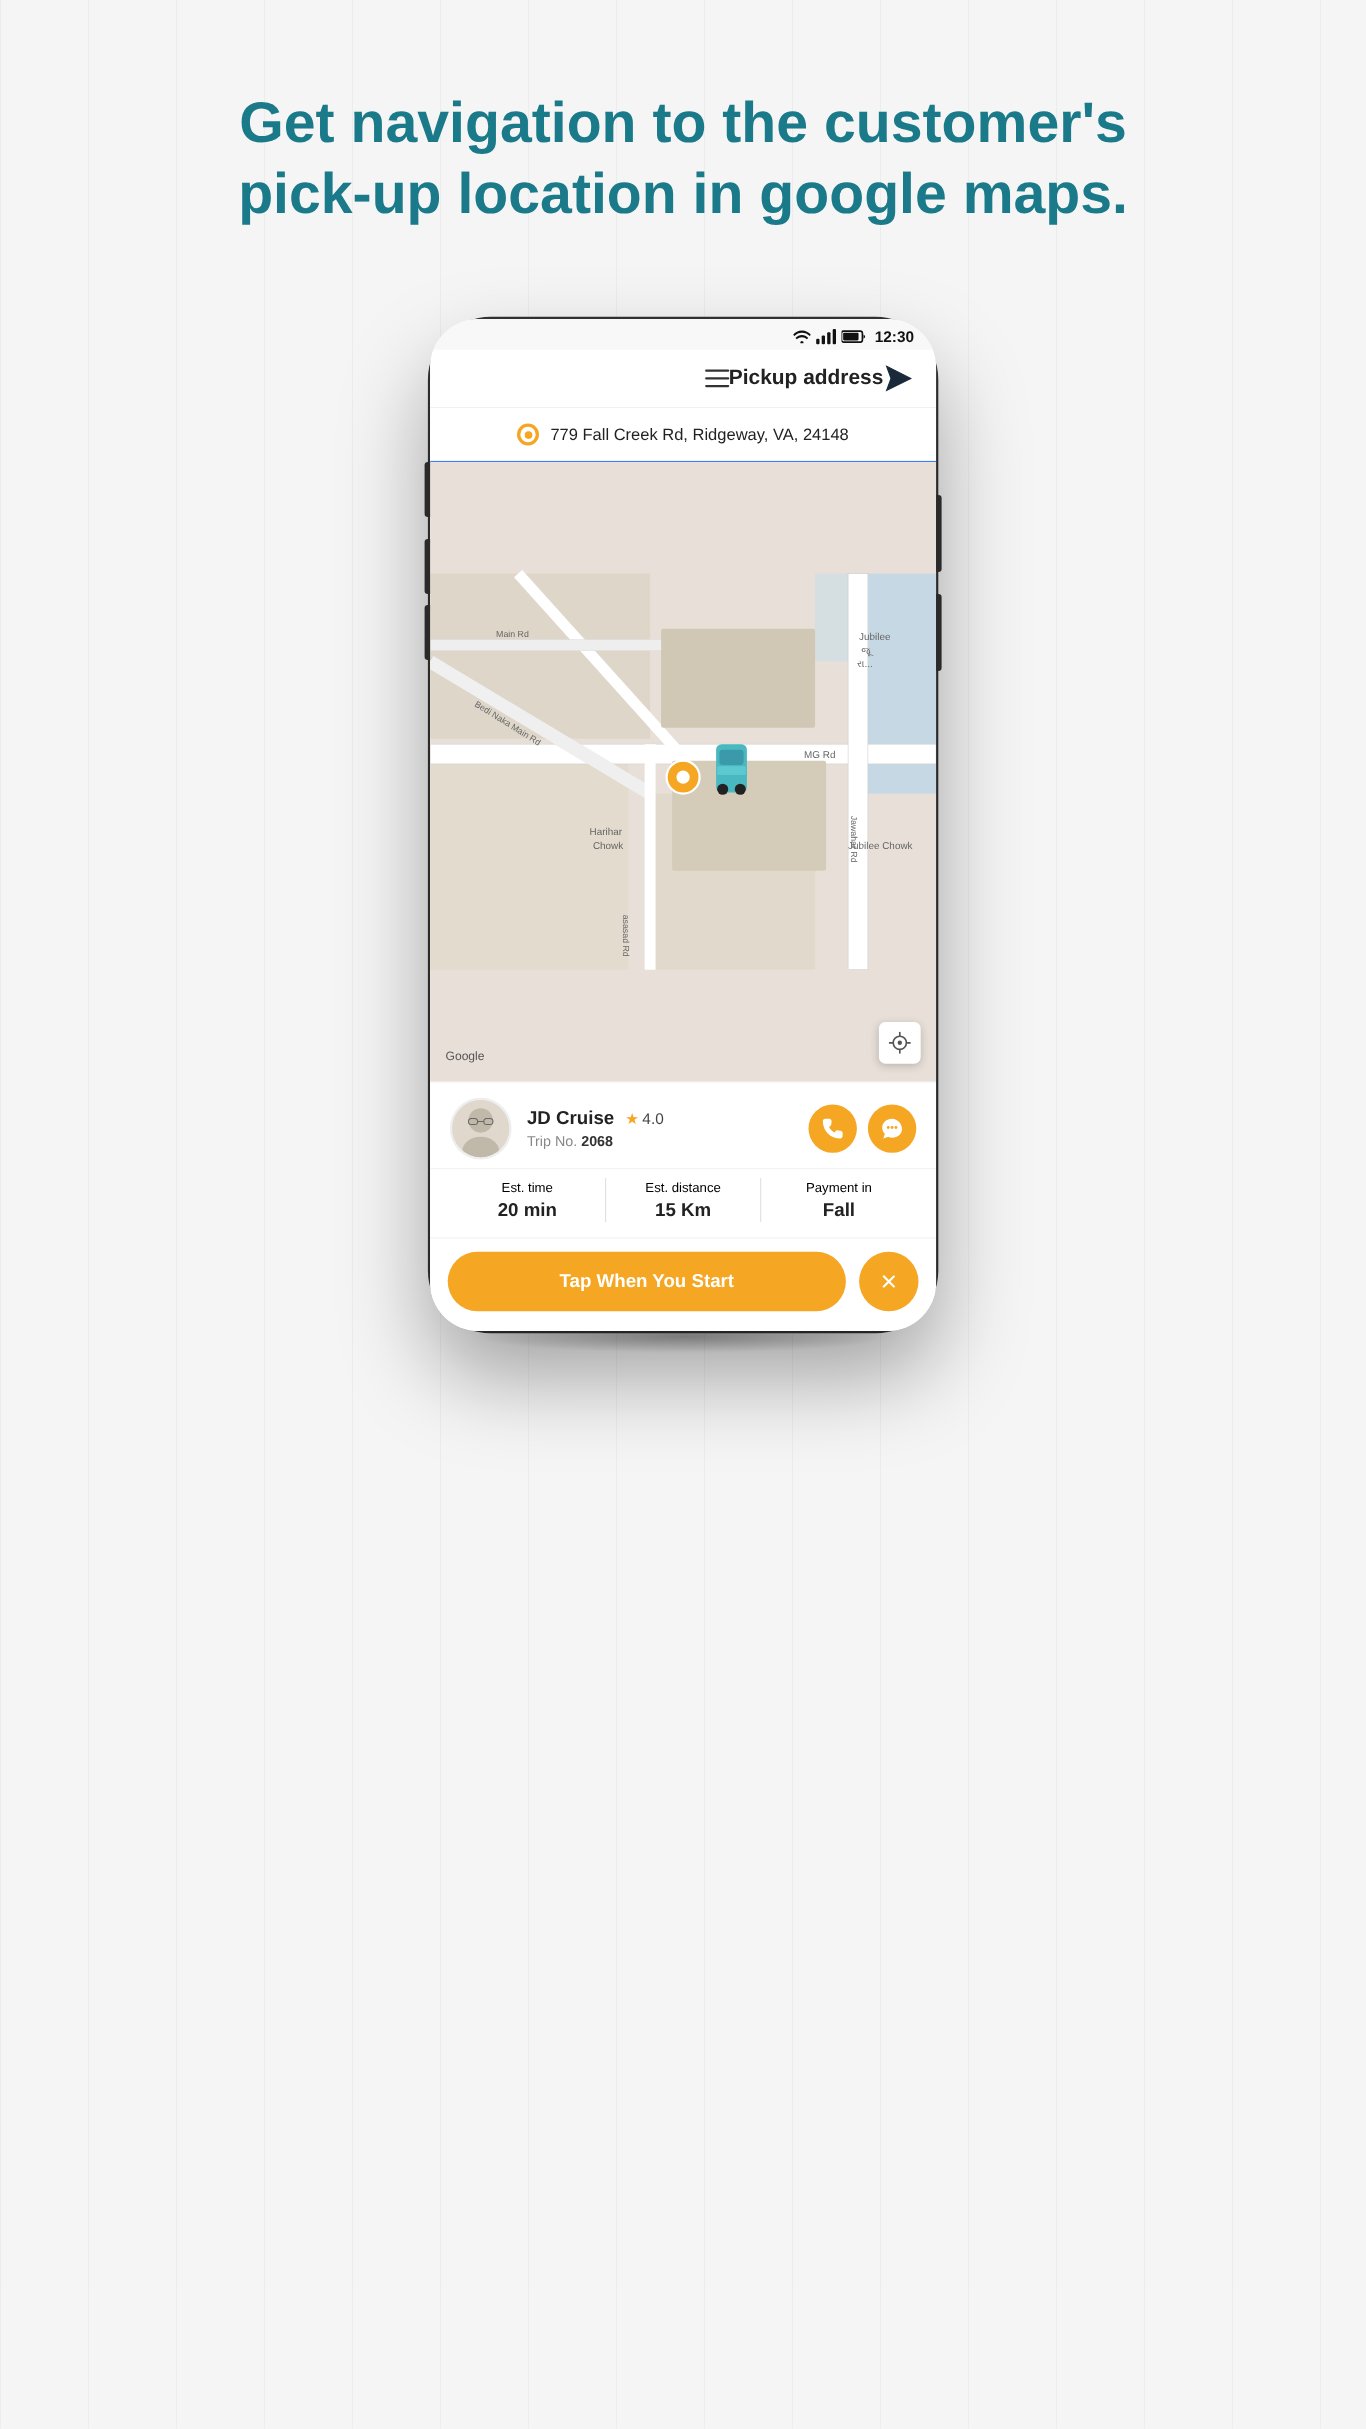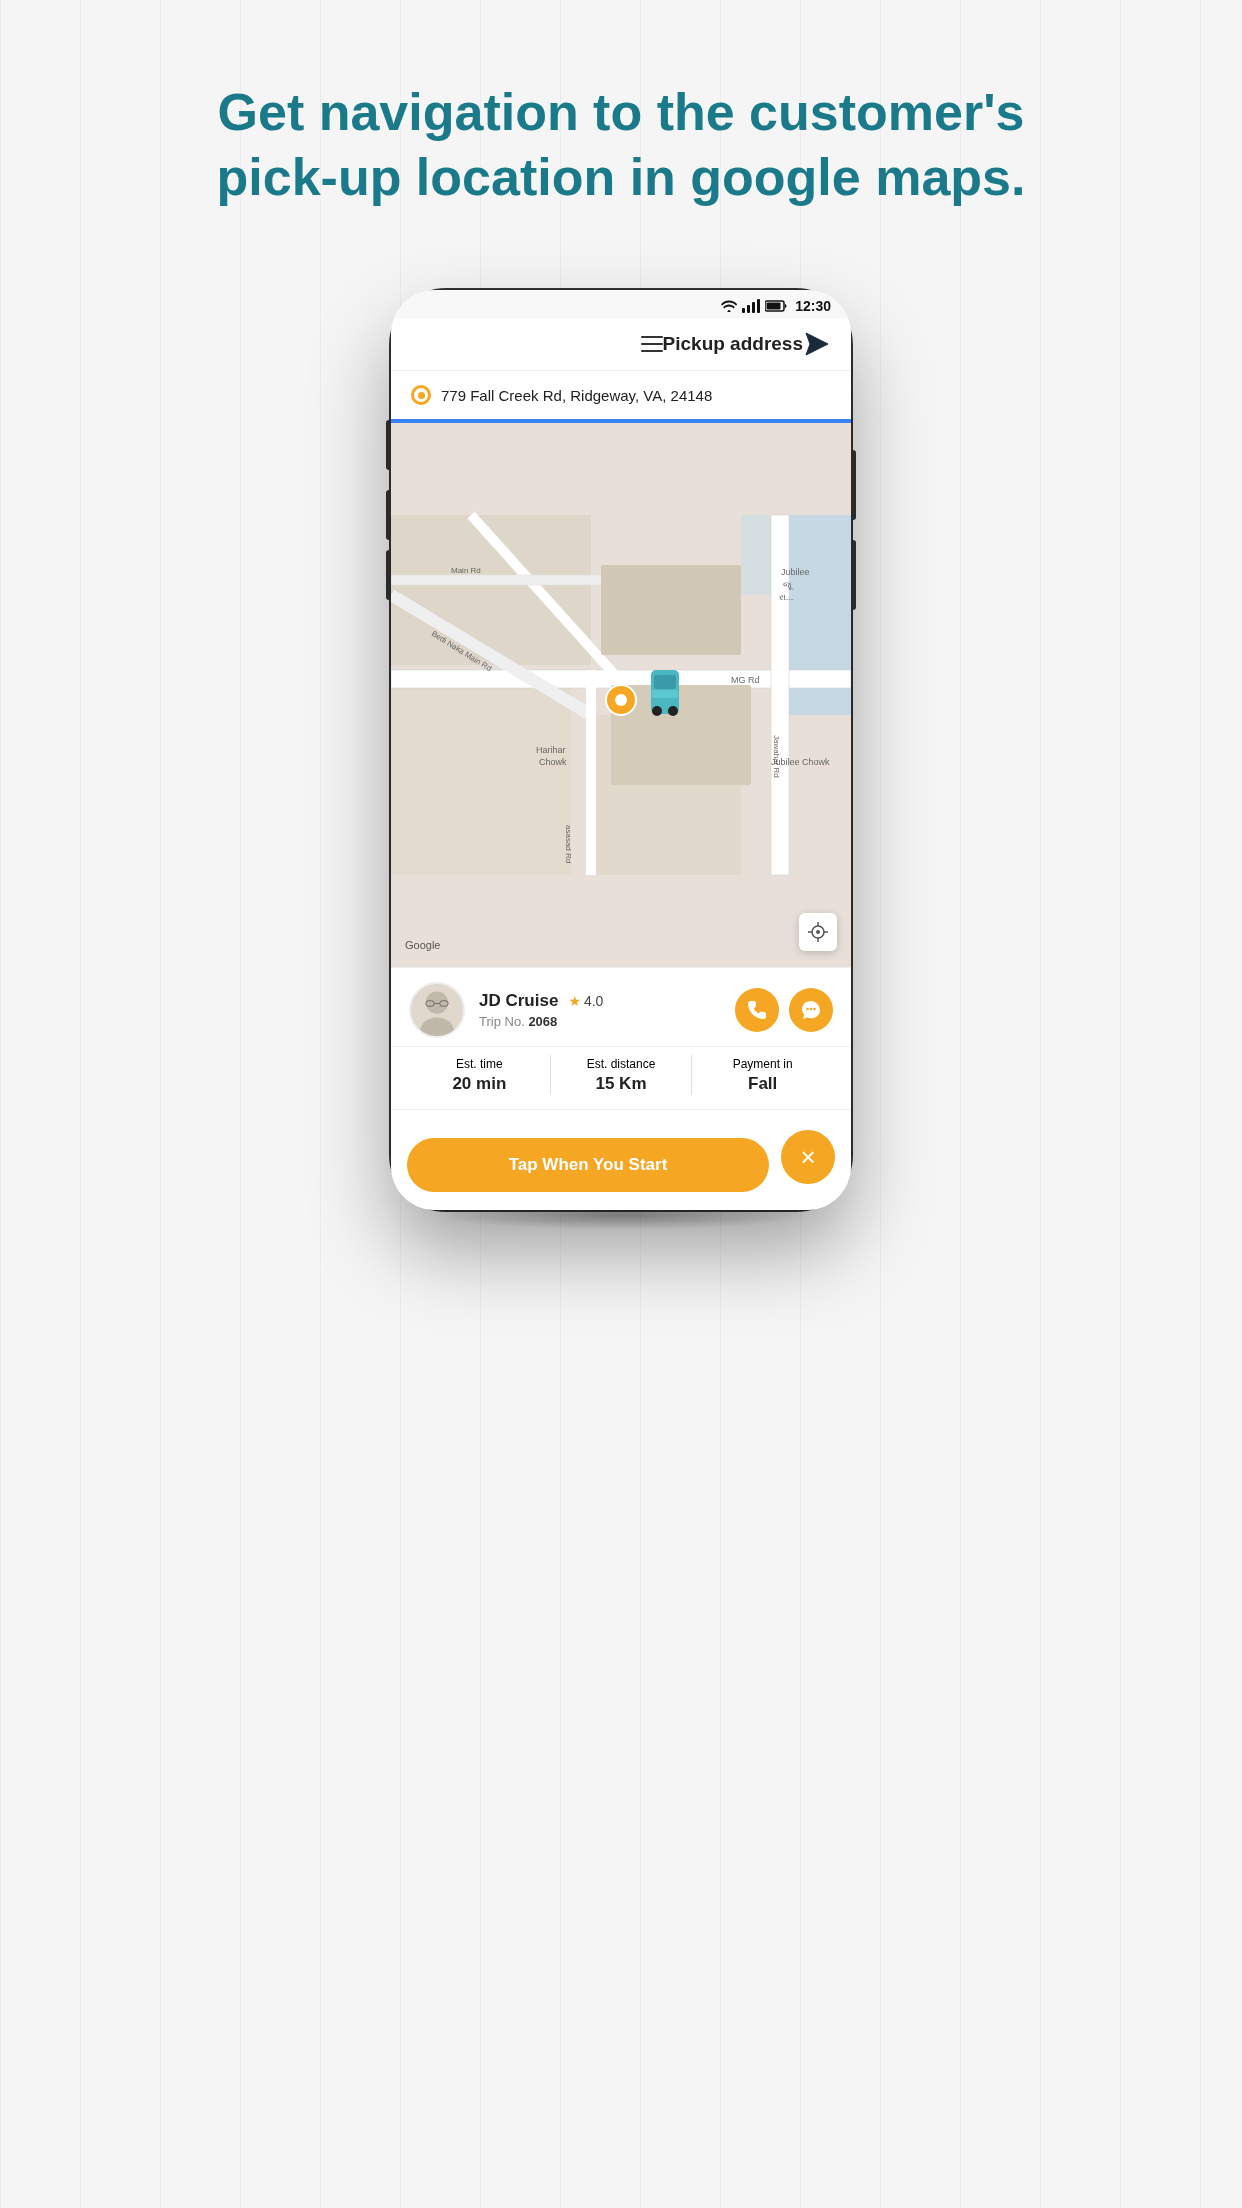"779 Fall Creek Rd, Ridgeway," .pickup-bar { border-bottom: 4px solid #3b82f6 -> 1px solid #3b82f6; justify-content: none -> center }
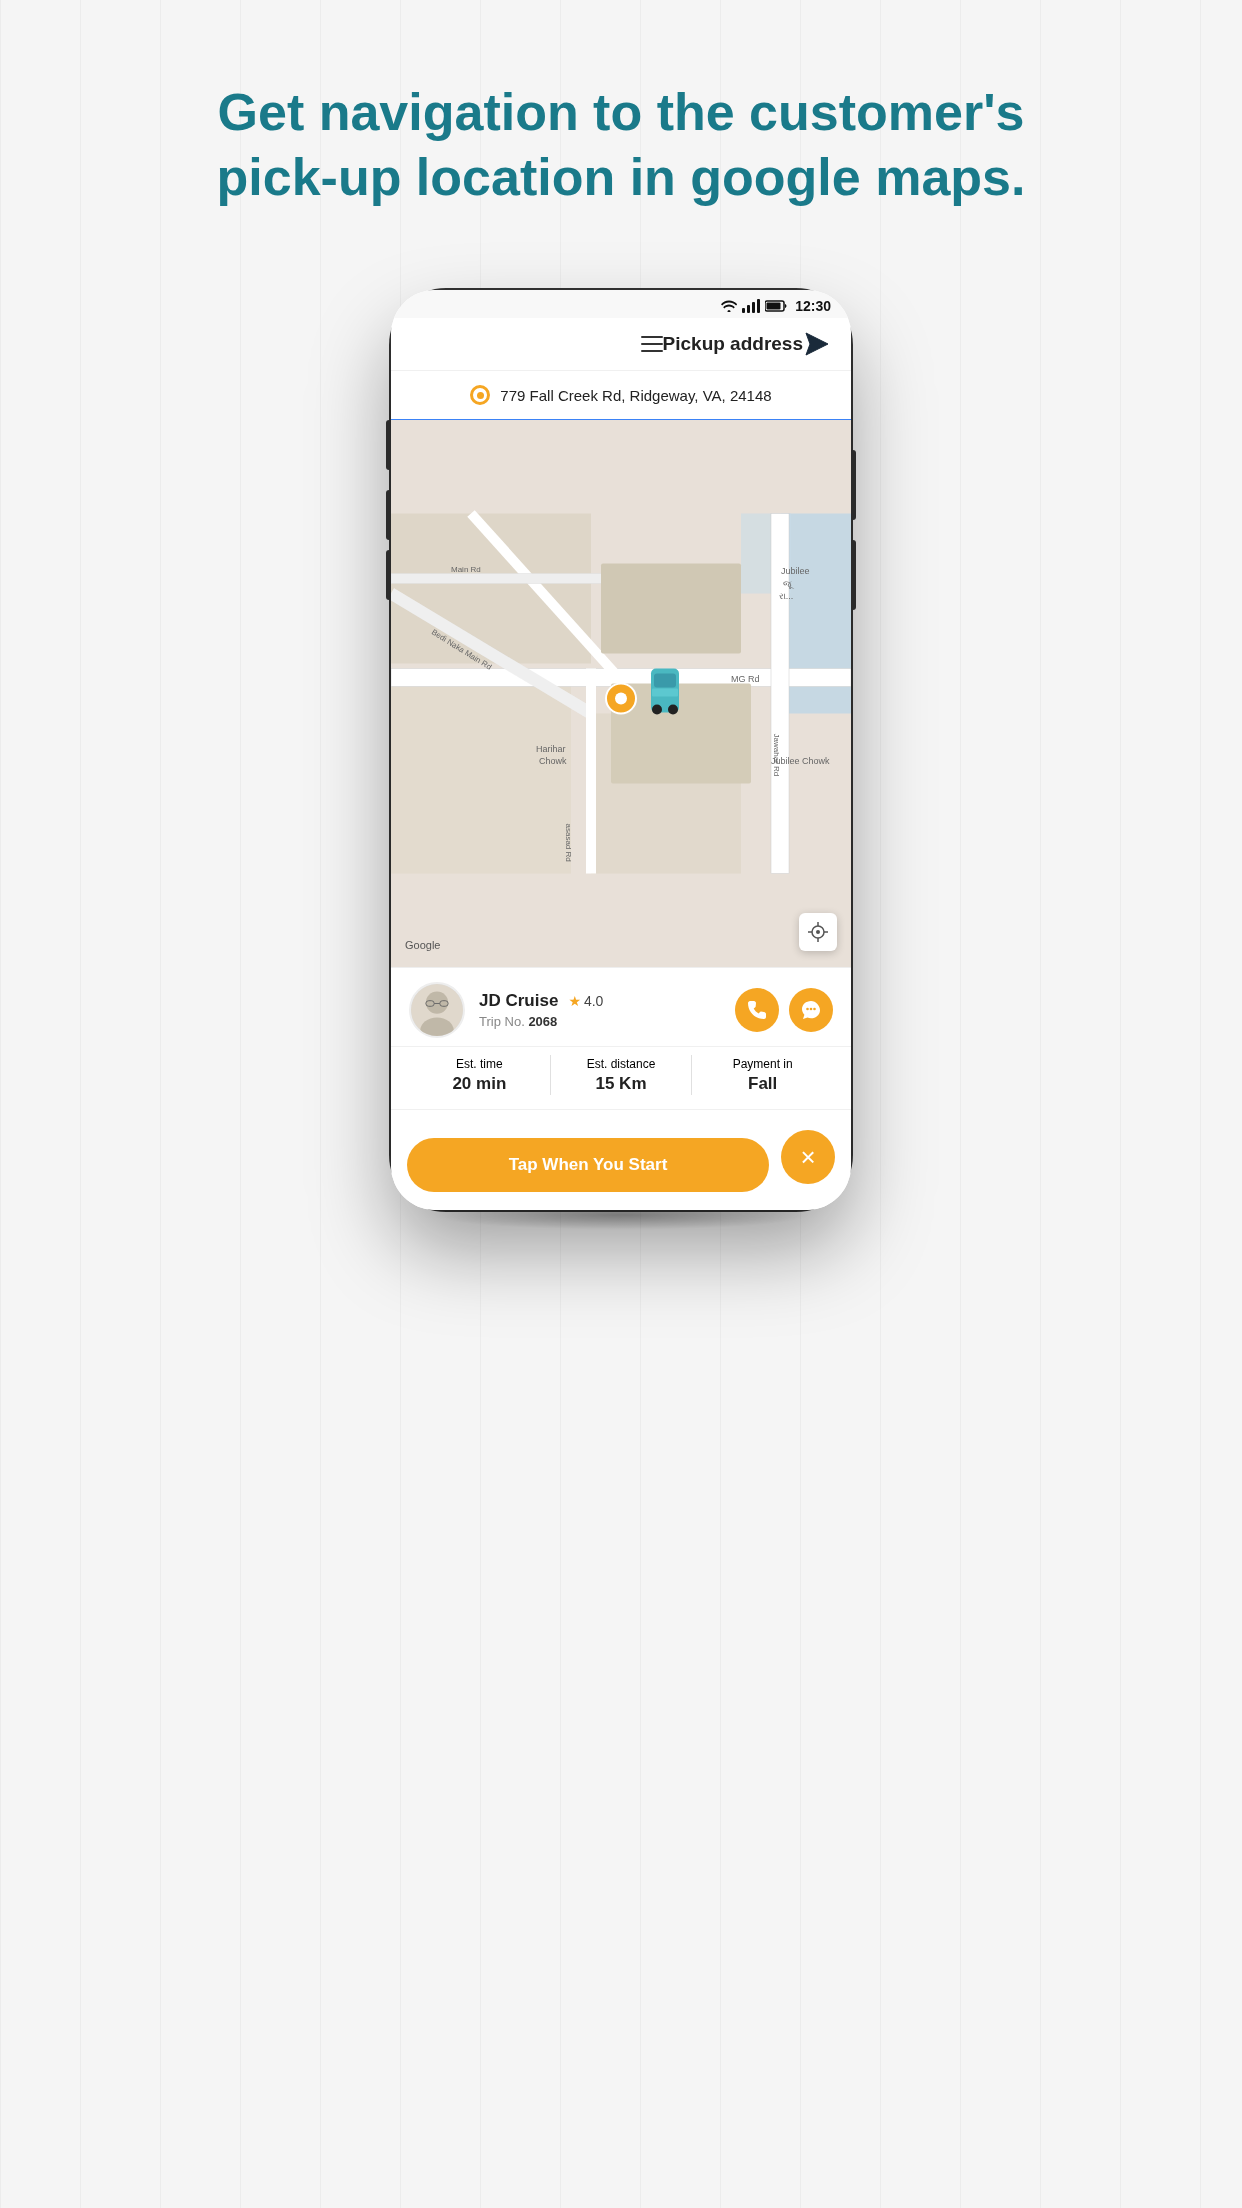"Tap When You Start" .start-btn { margin-top: 16px -> none }
